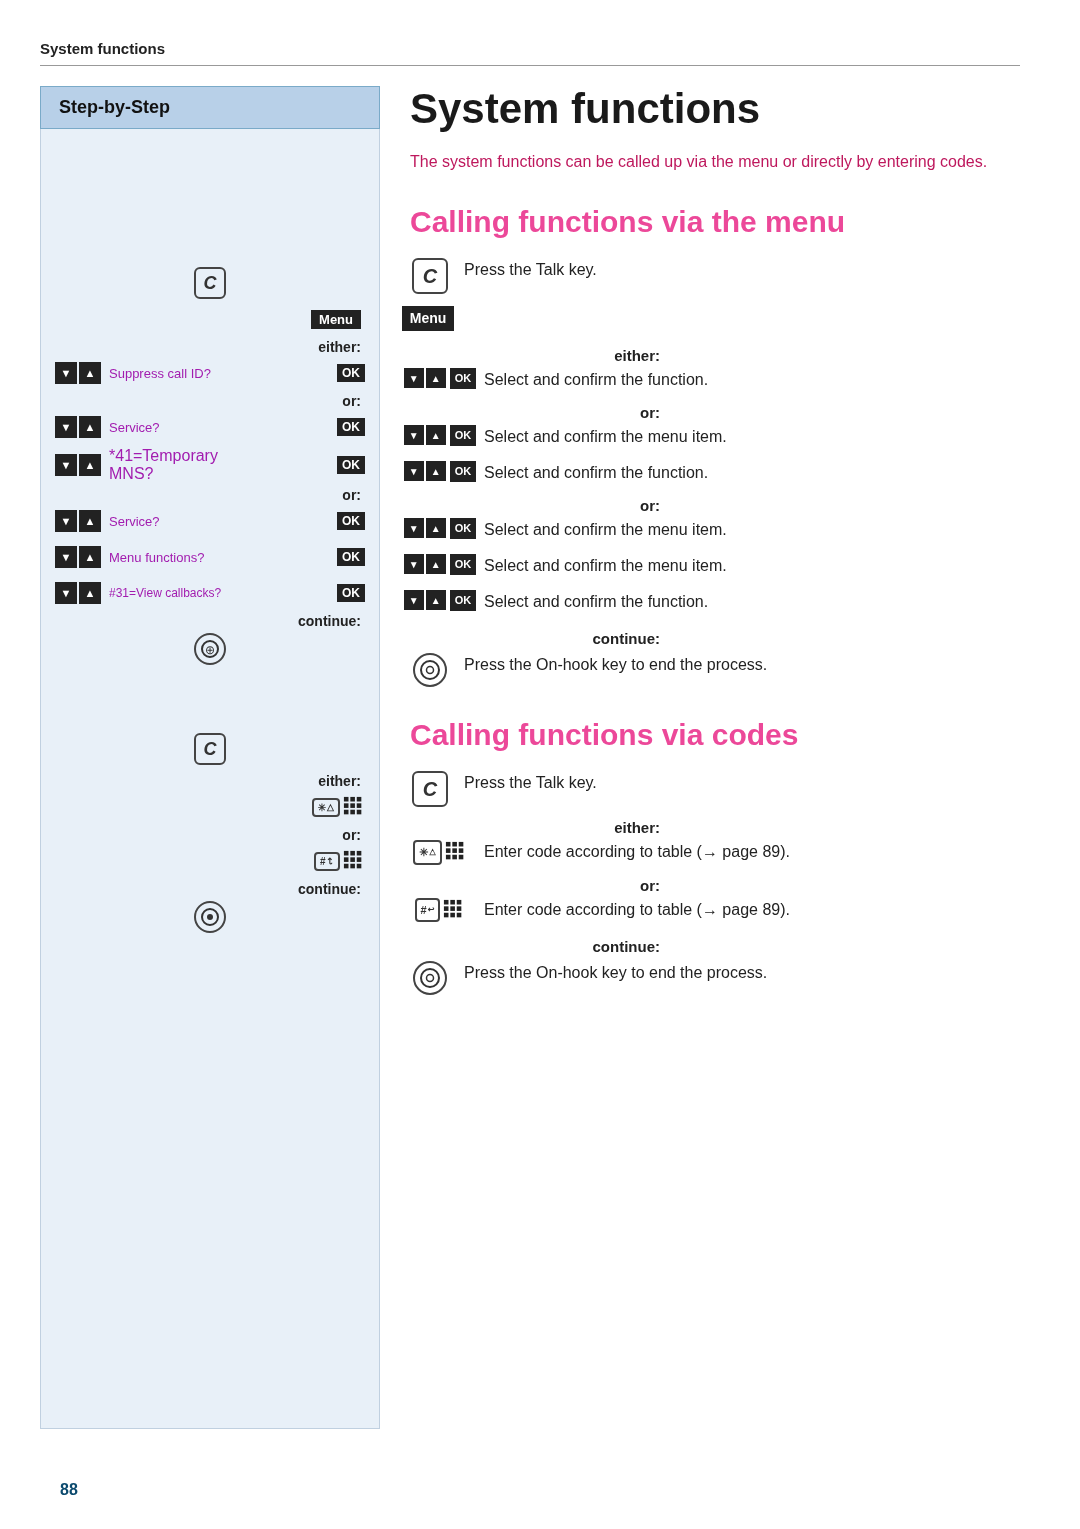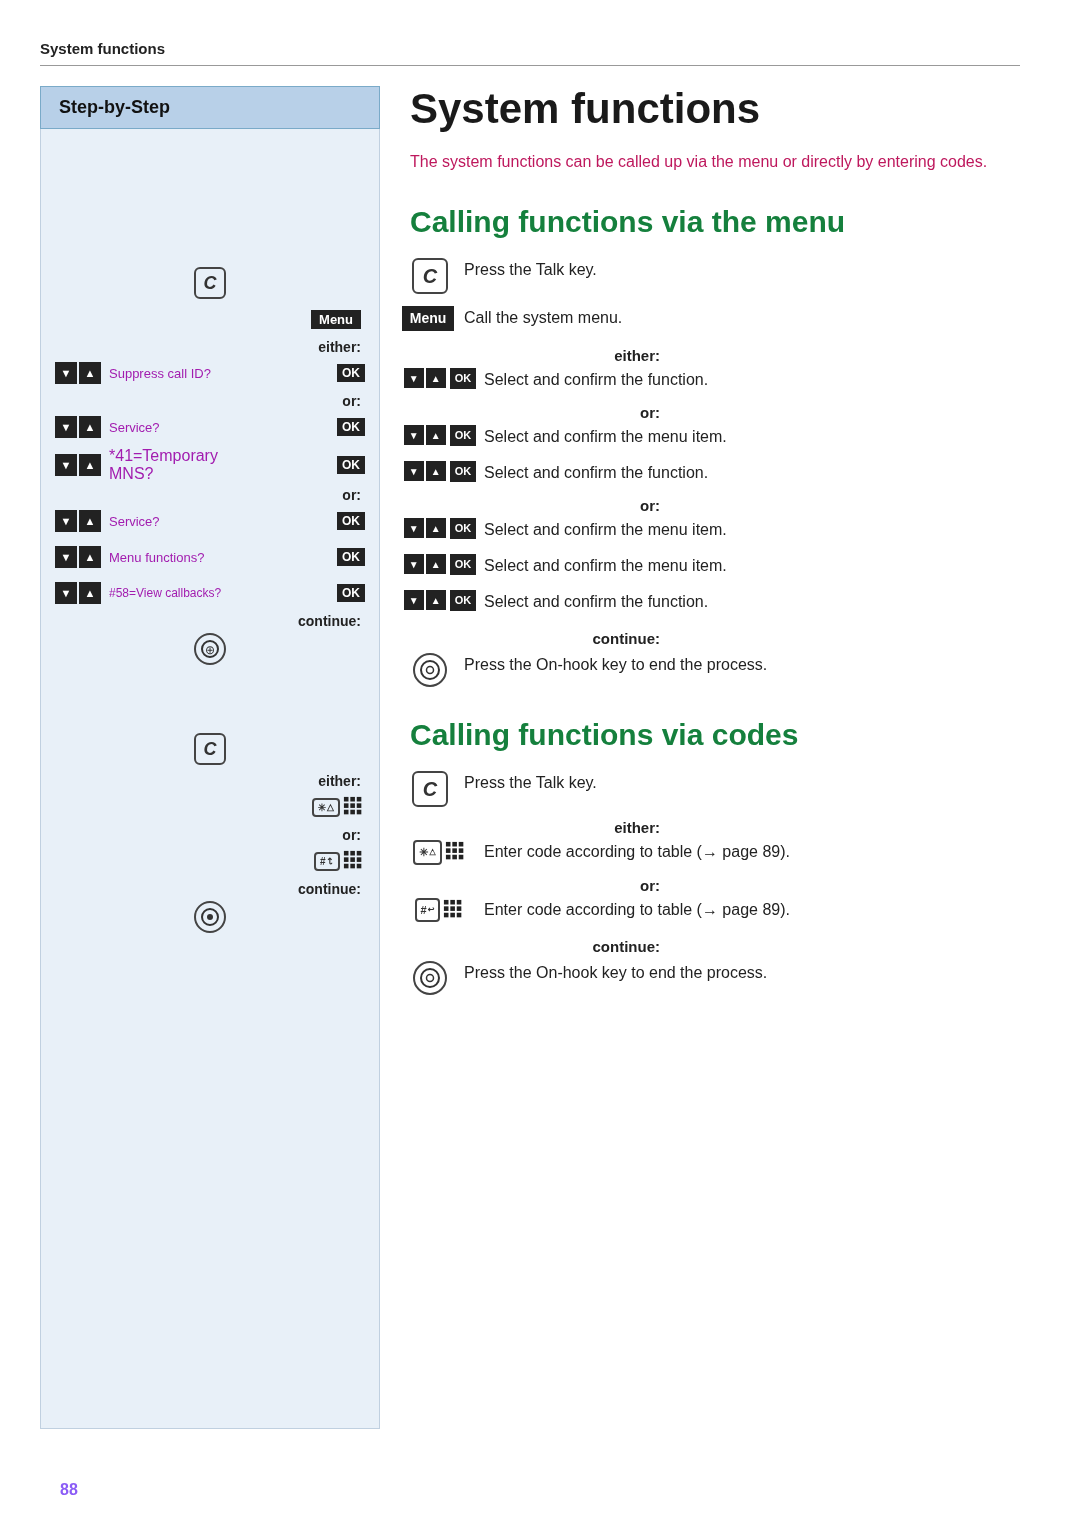"Calling functions via the menu" .section-title { color: #15803d -> #ec4899 }
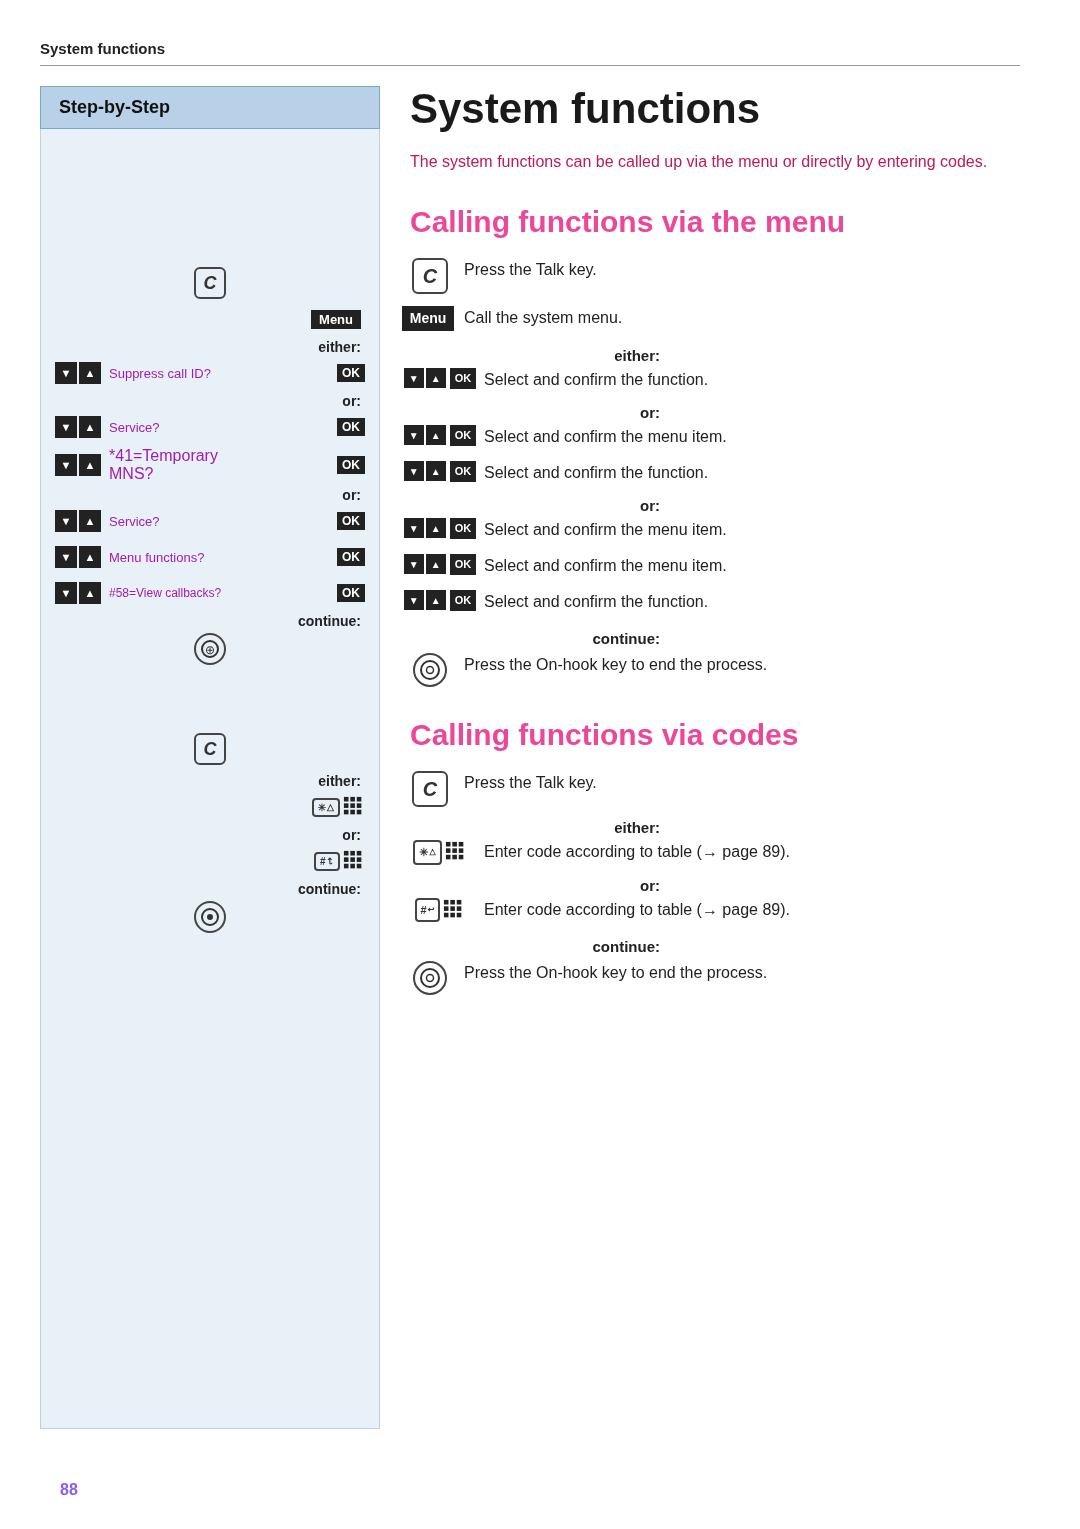"Call the system menu." div.content-step-text { html: <div>Call the system menu.</div> -> none }
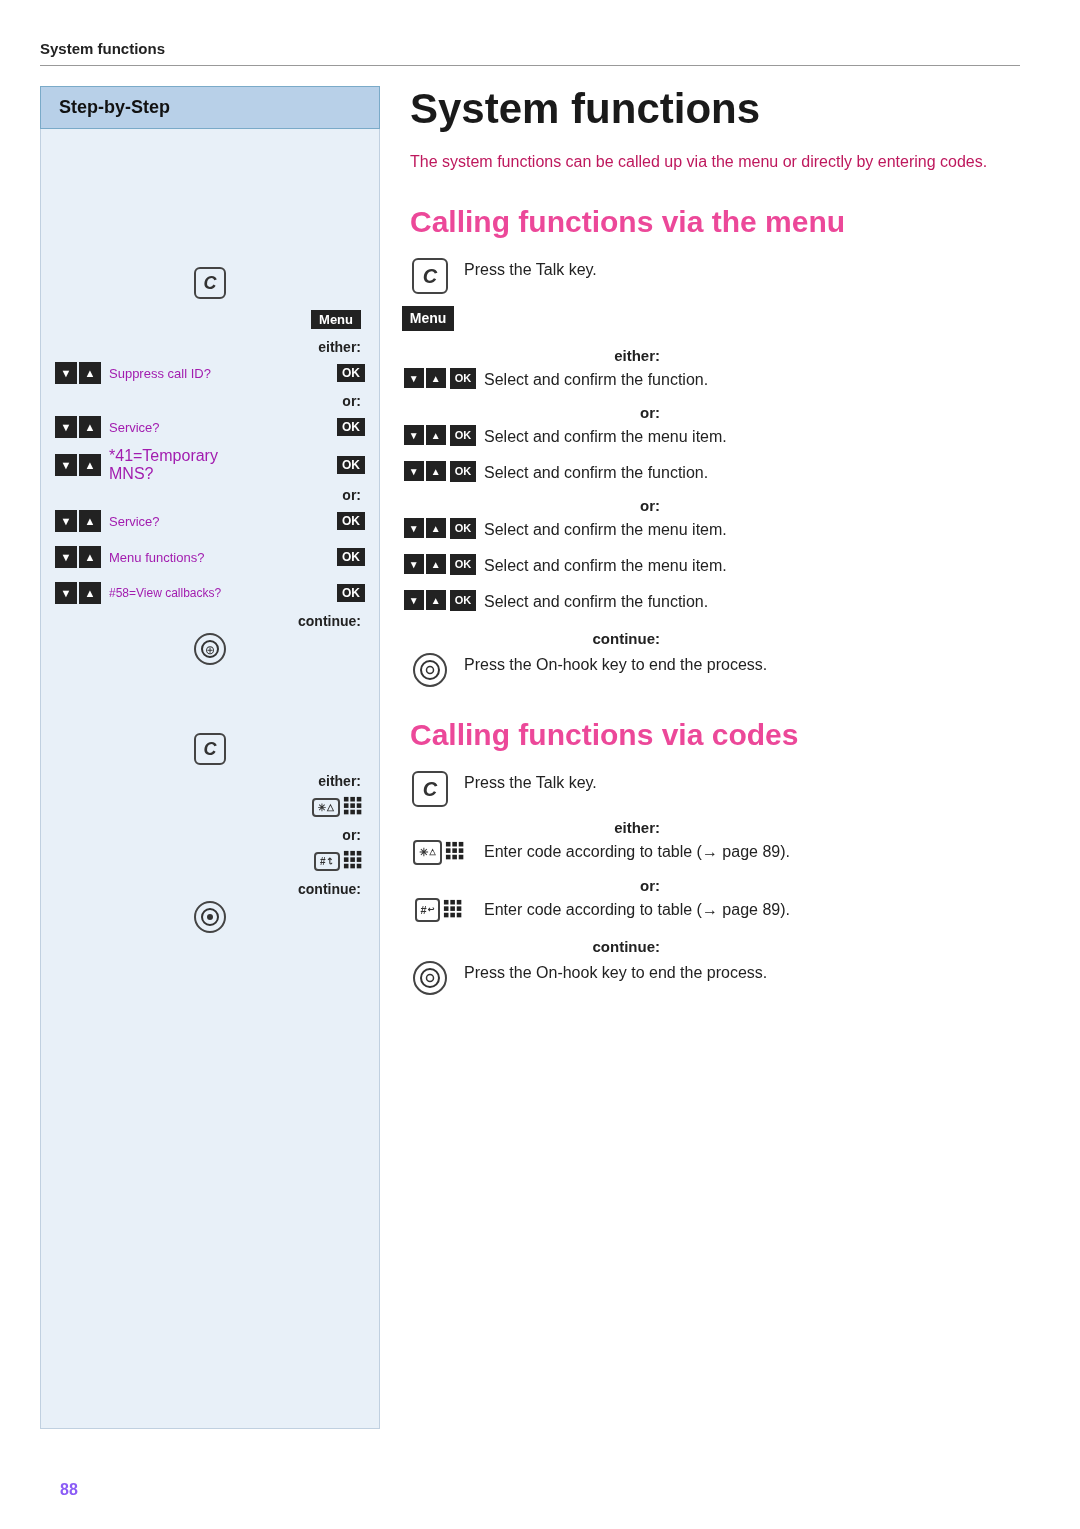"#58=View callbacks?" div.step-desc { text: 58 -> 31 }
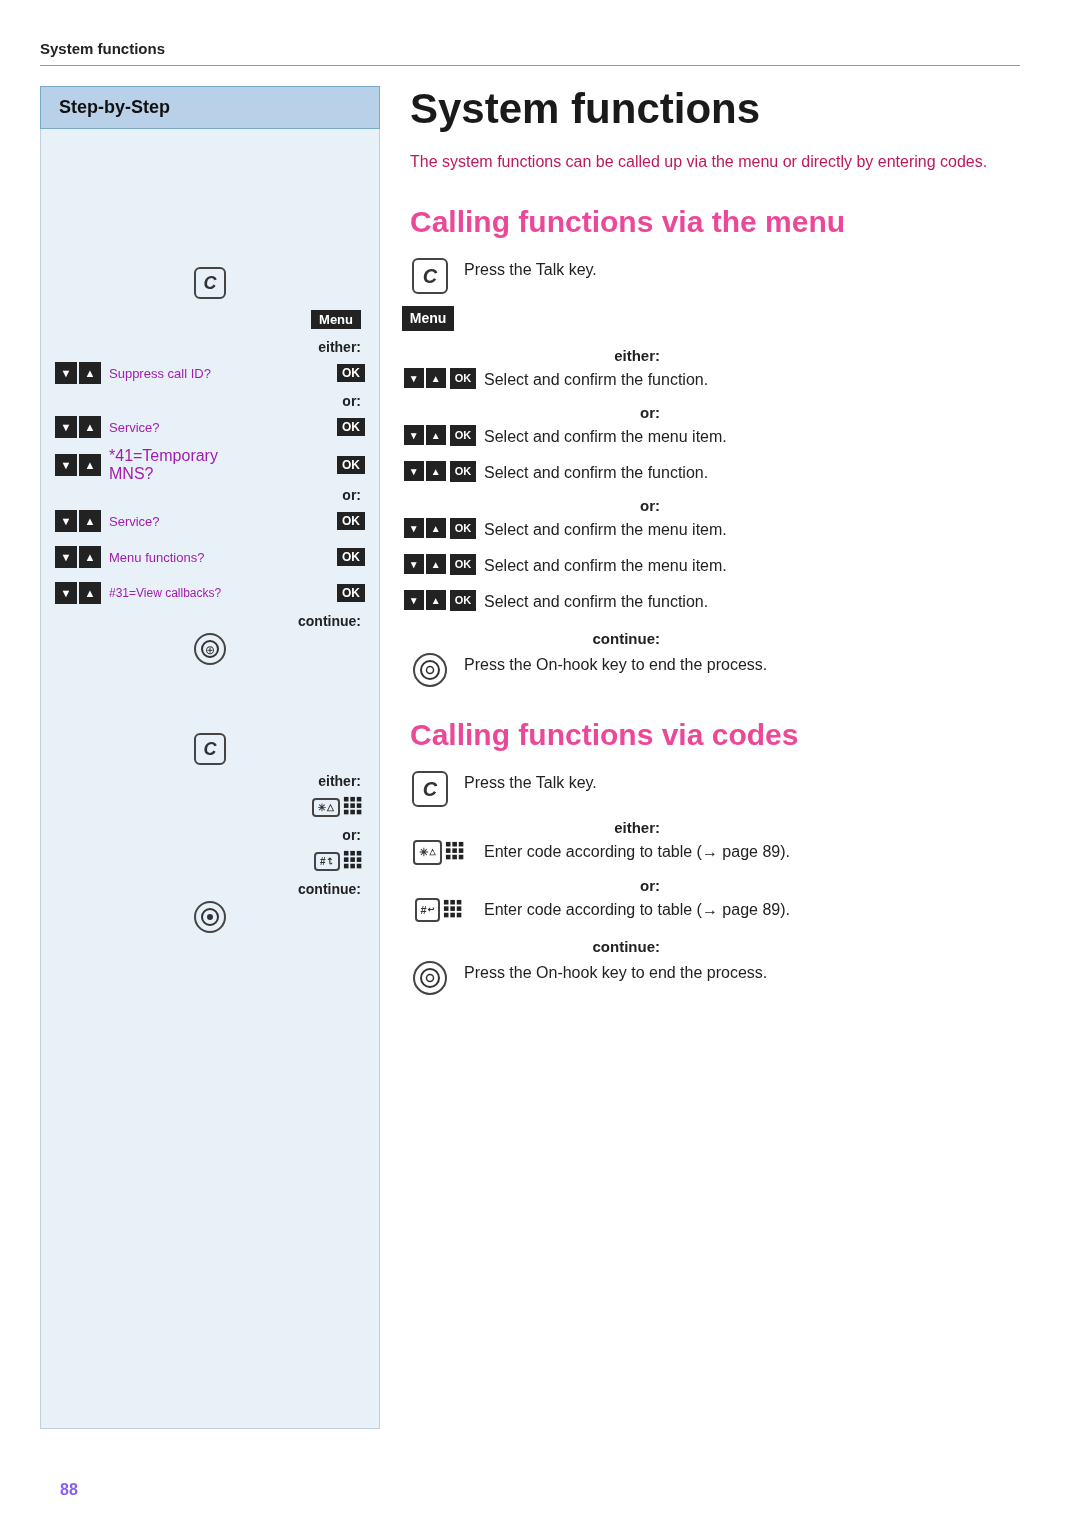"88" .page-number { color: #8b5cf6 -> #0c4a6e }
